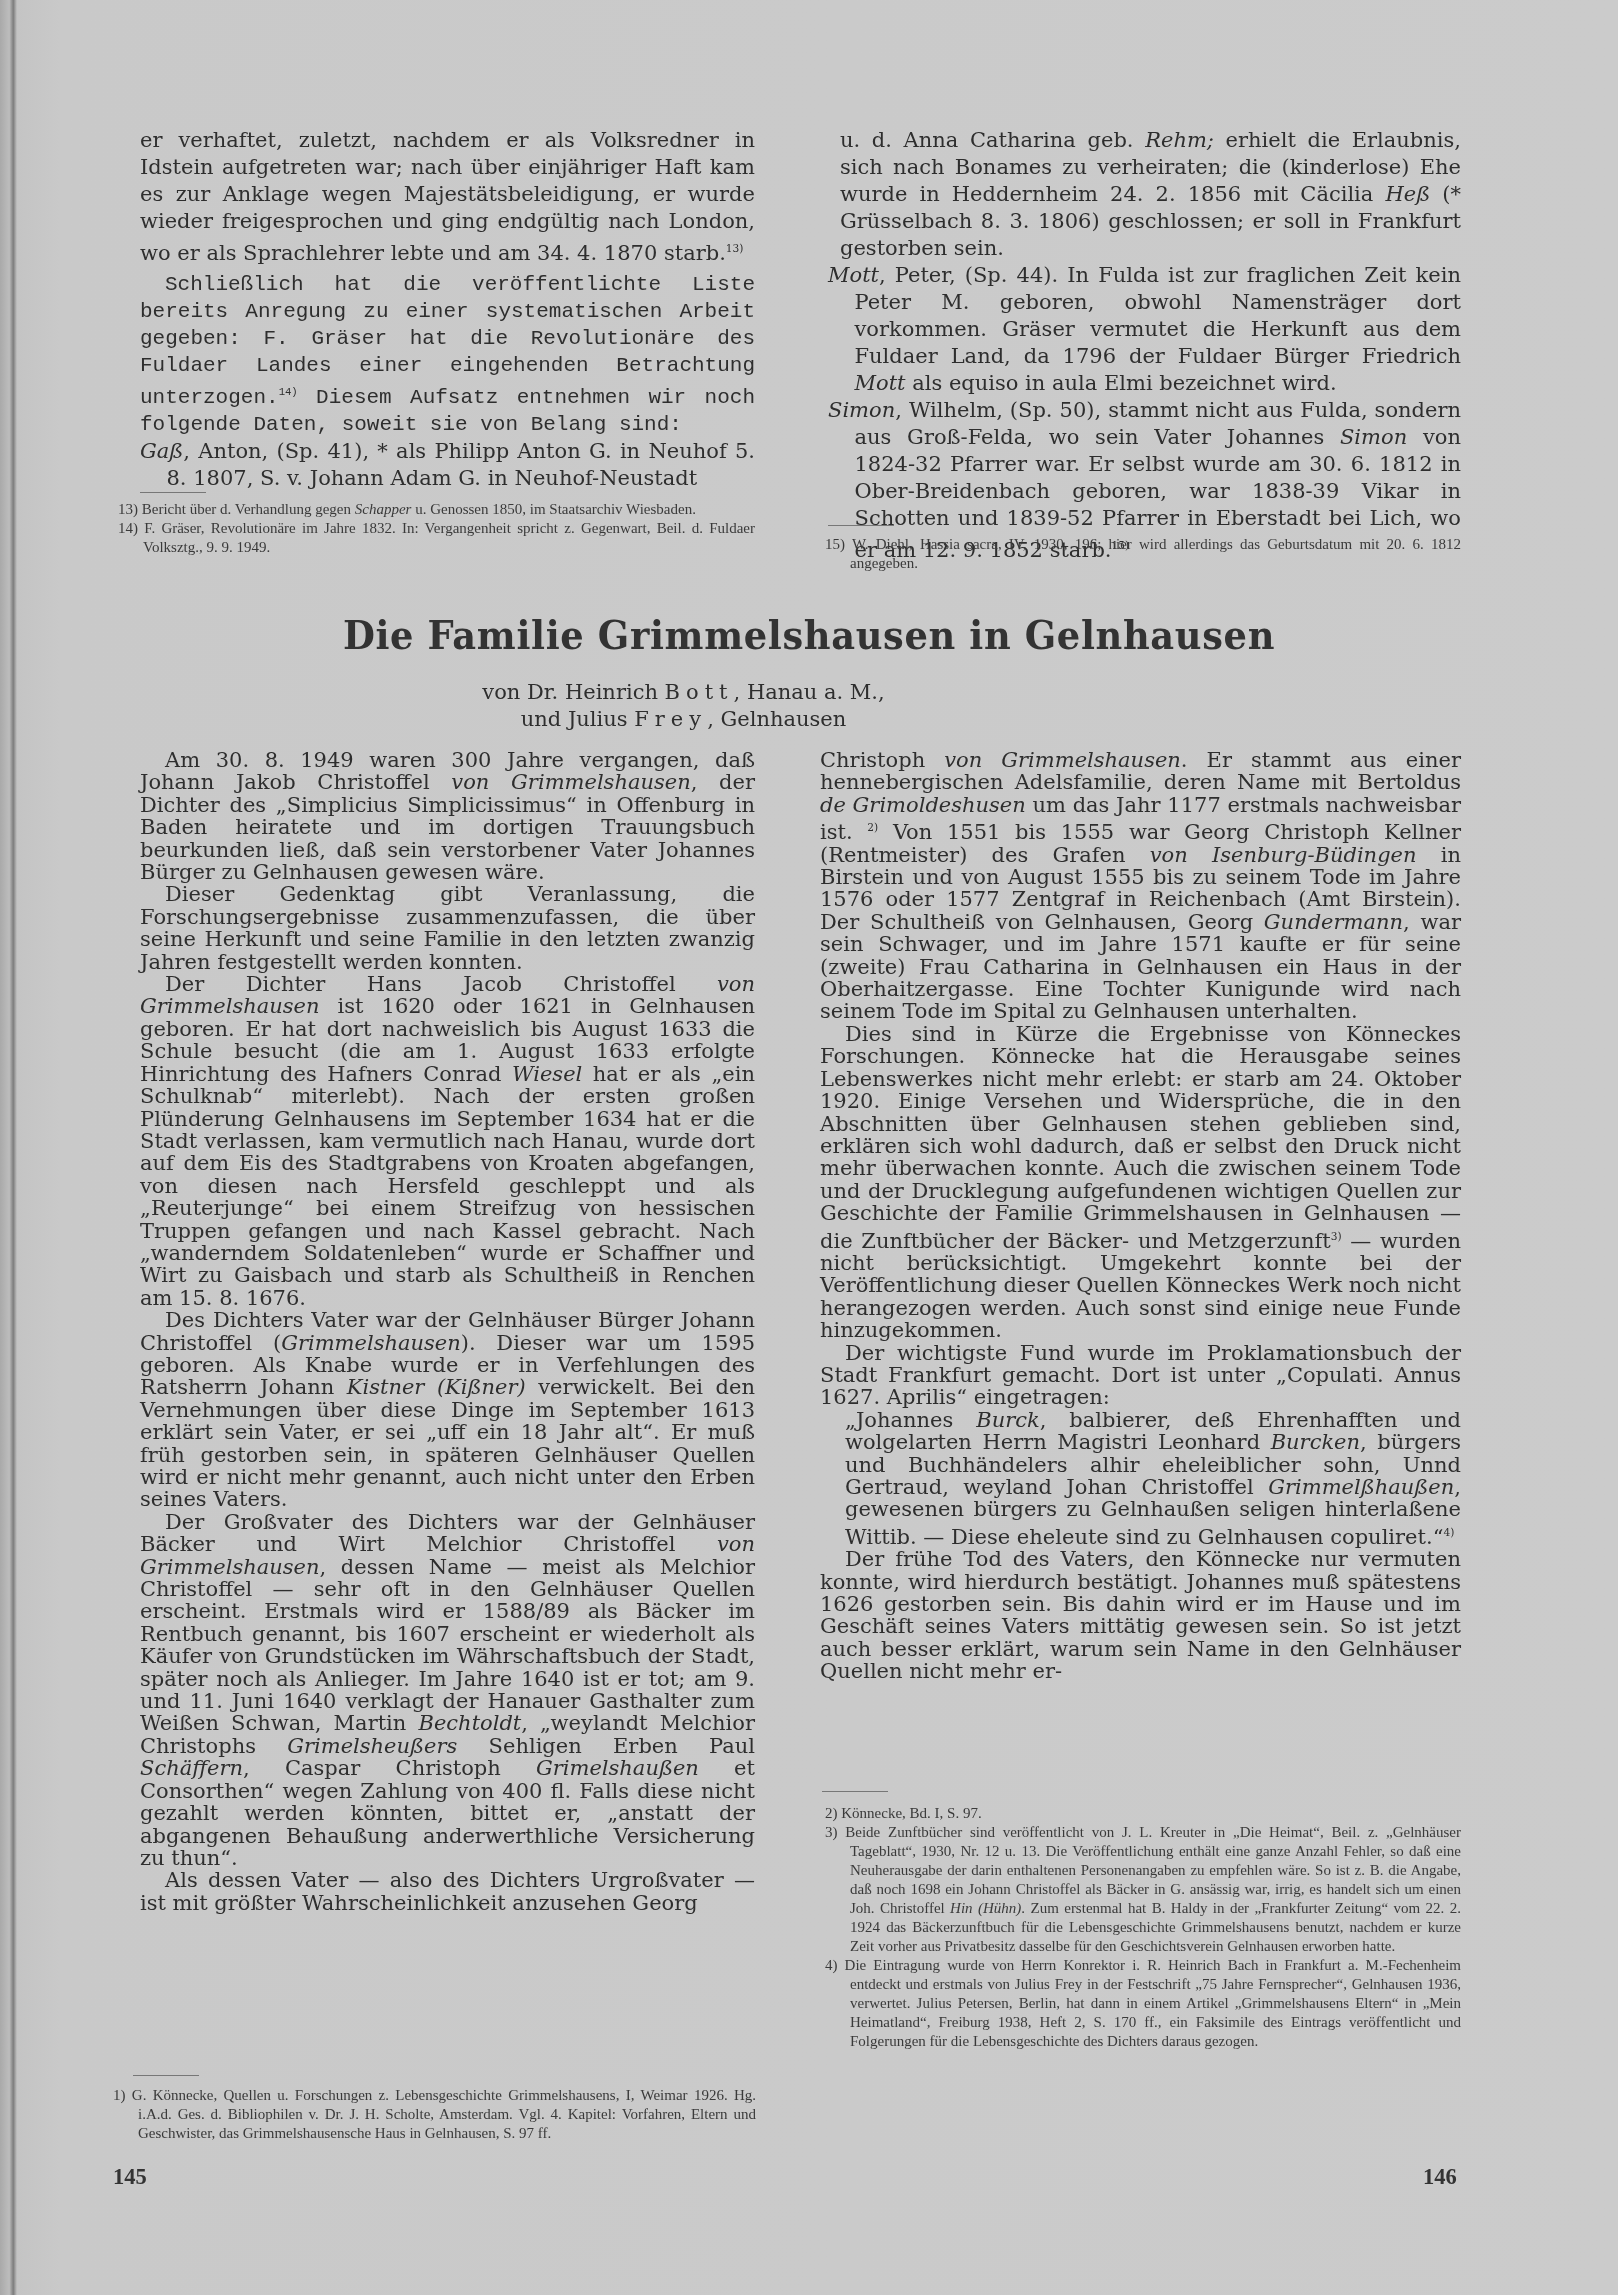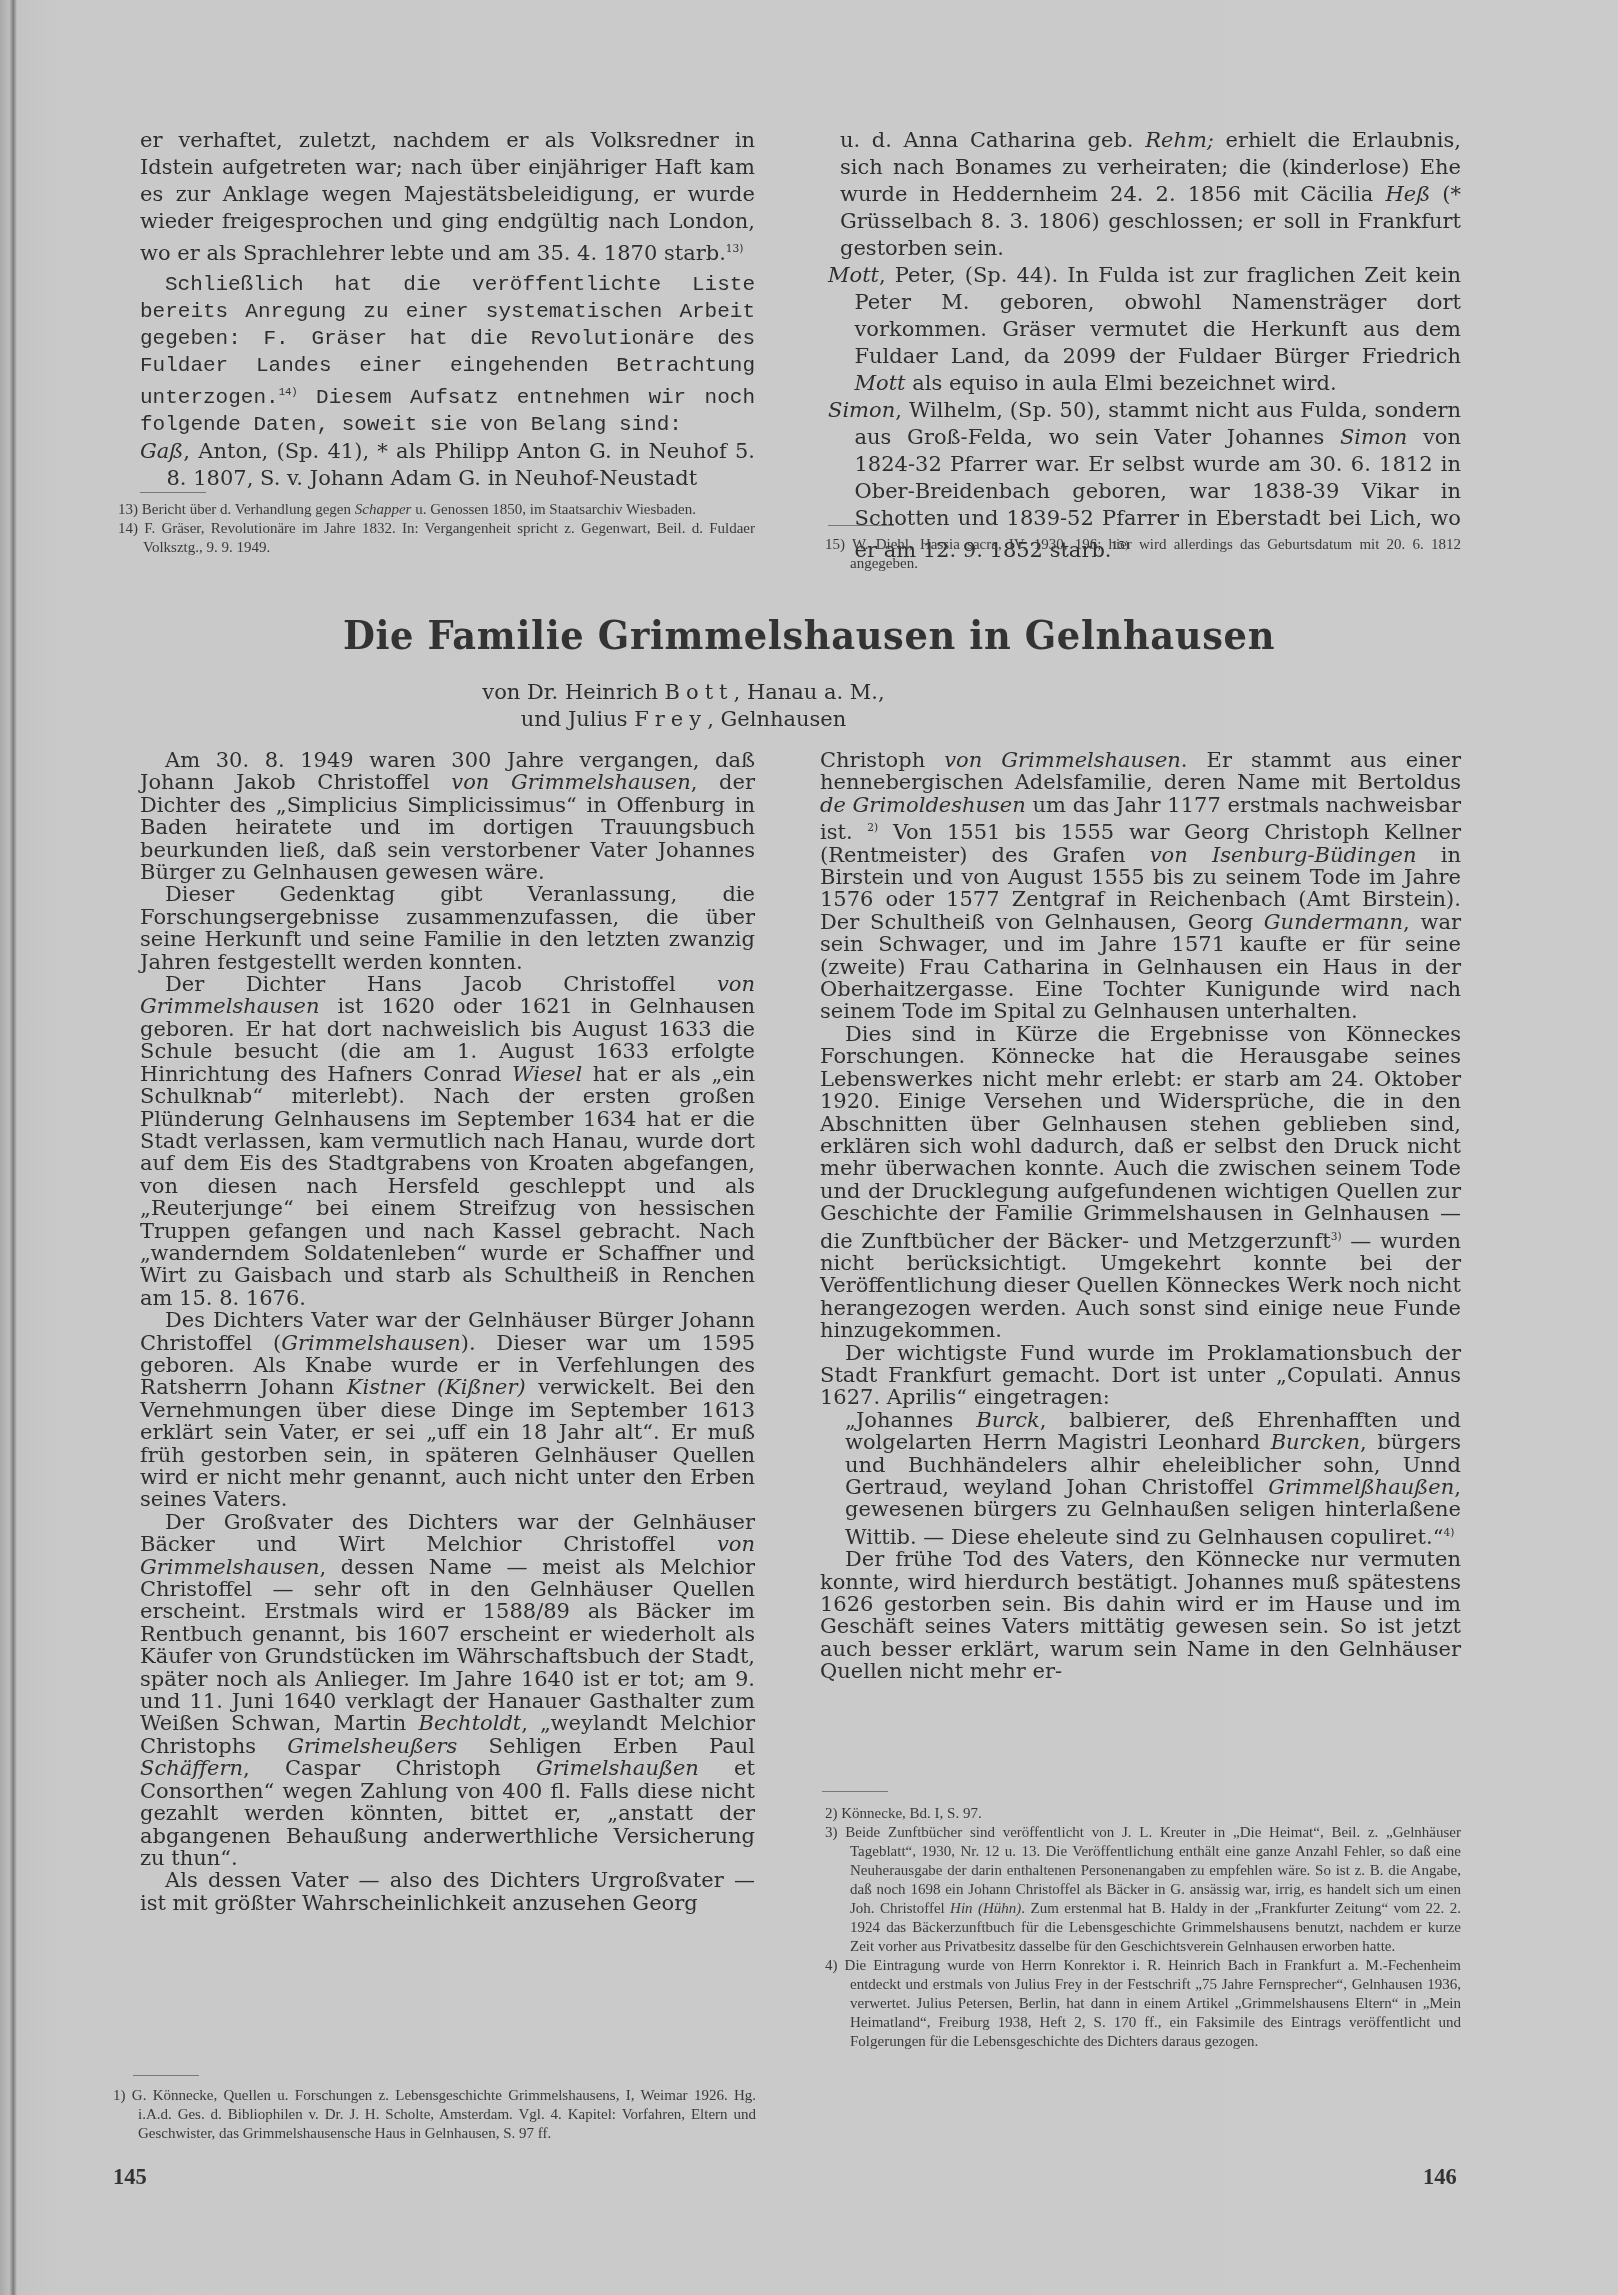"er verhaftet, zuletzt, nachdem er" span { text: 35 -> 34 }
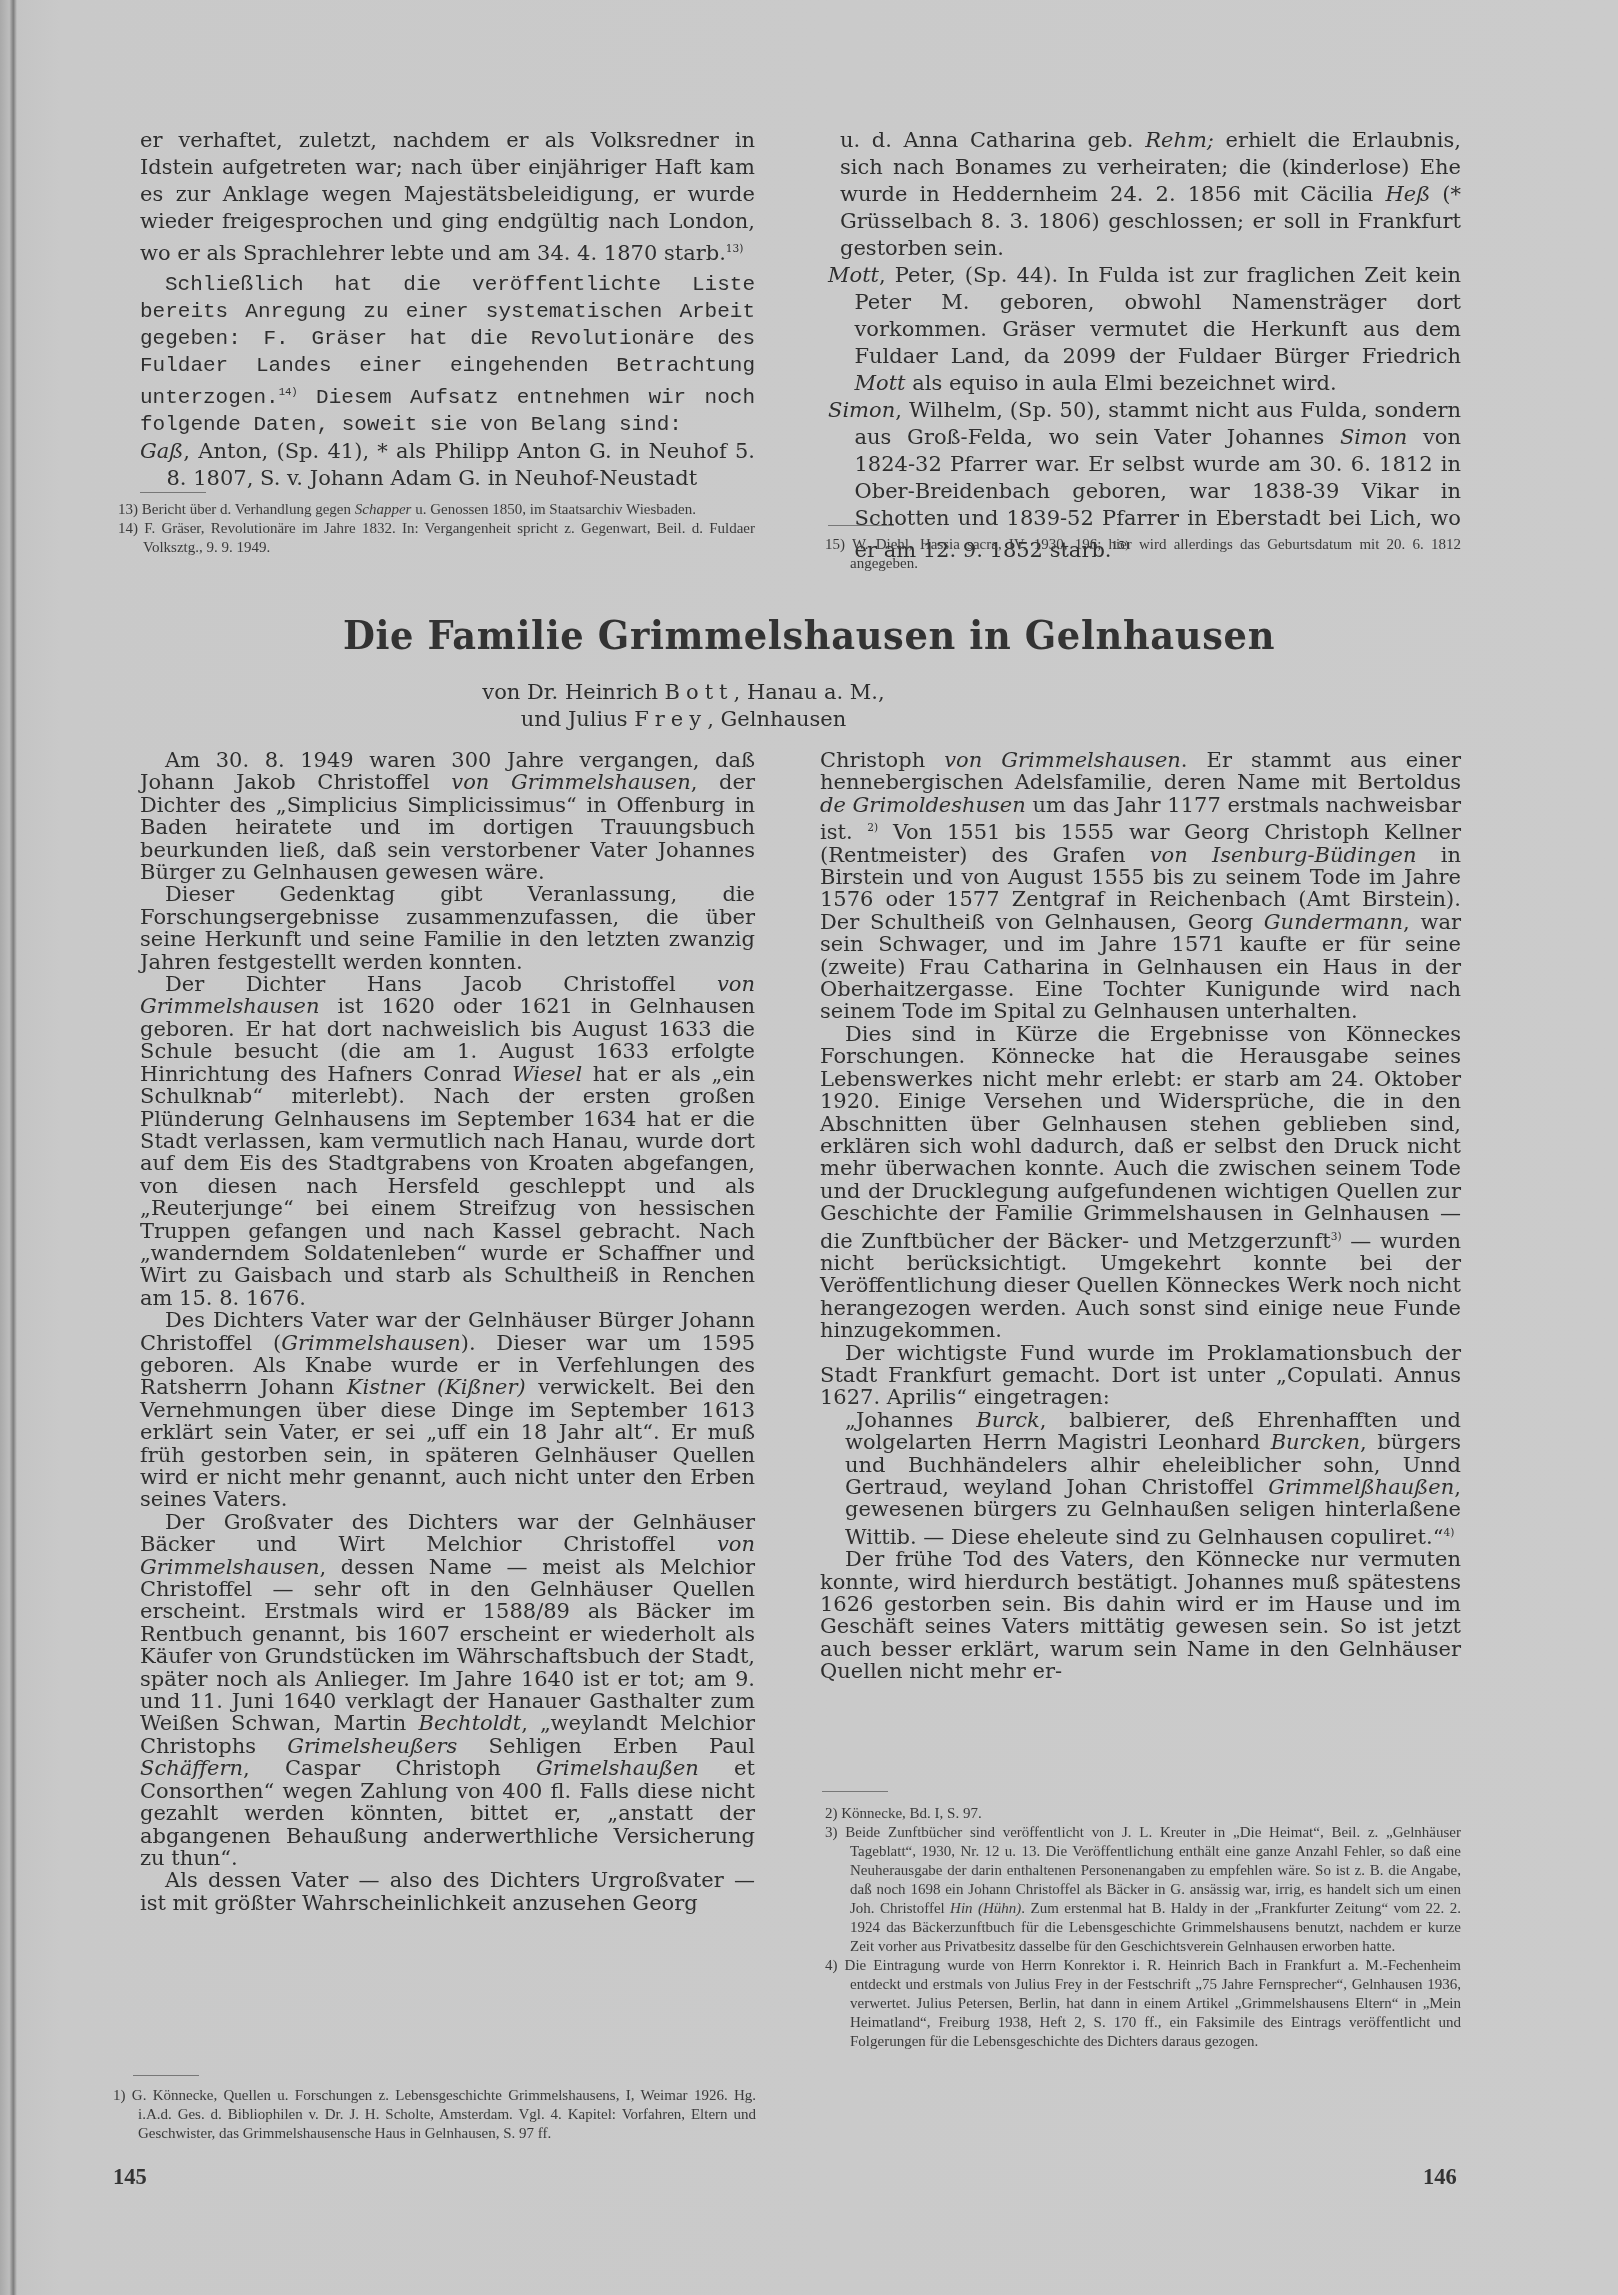", Peter, (Sp. 44). In" span { text: 2099 -> 1796 }
